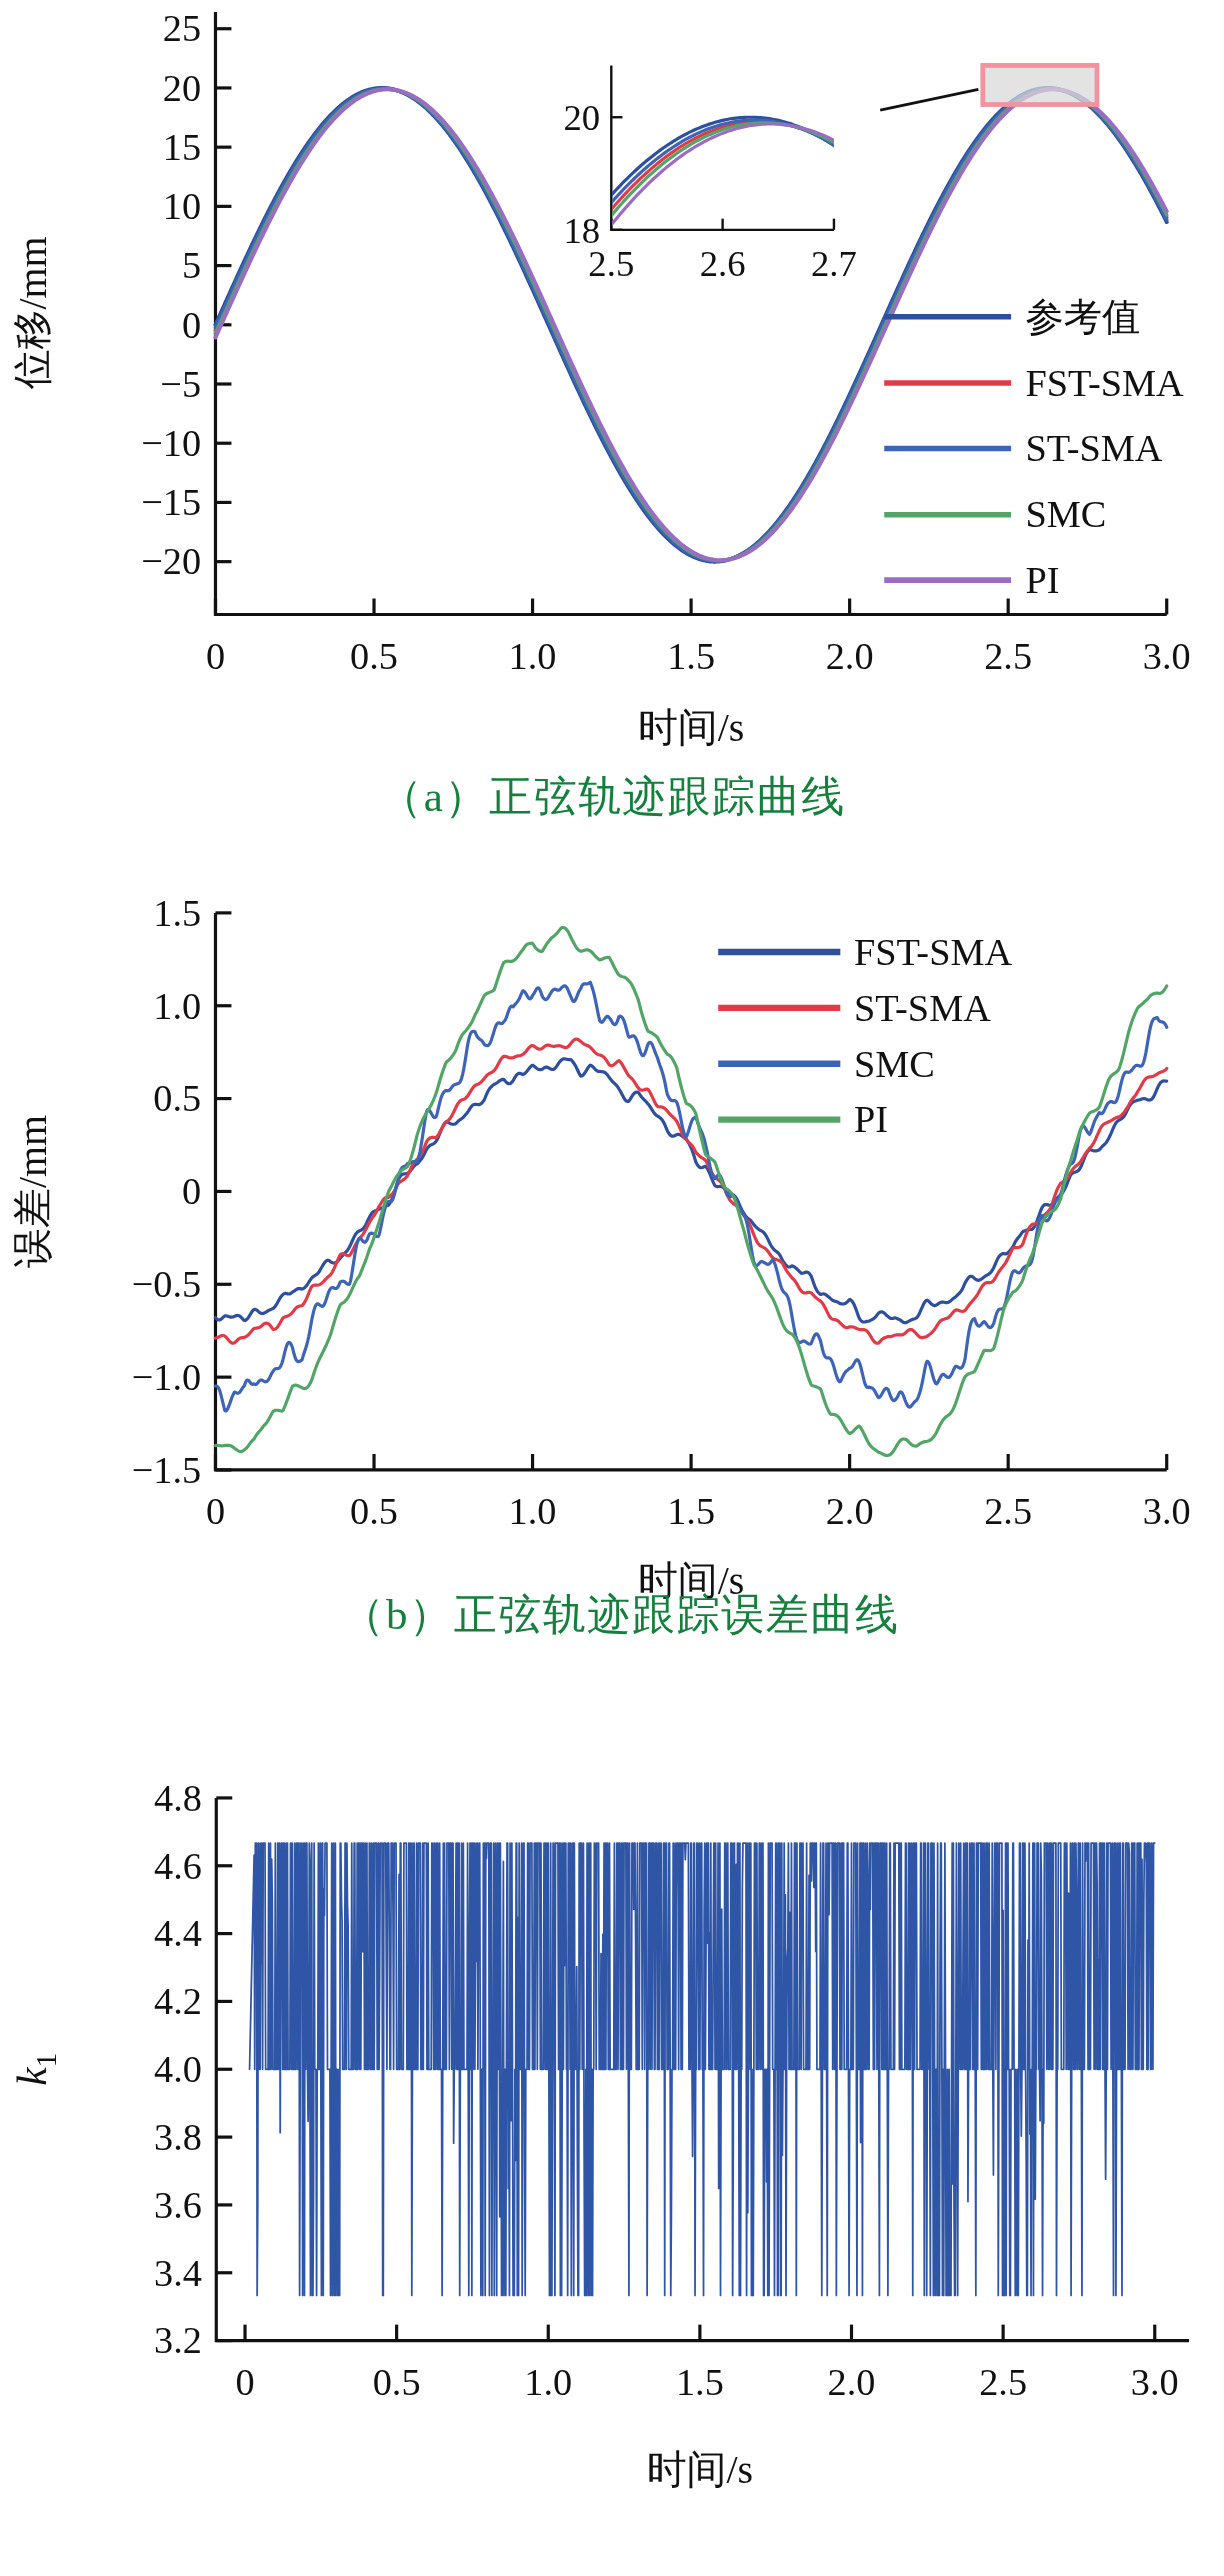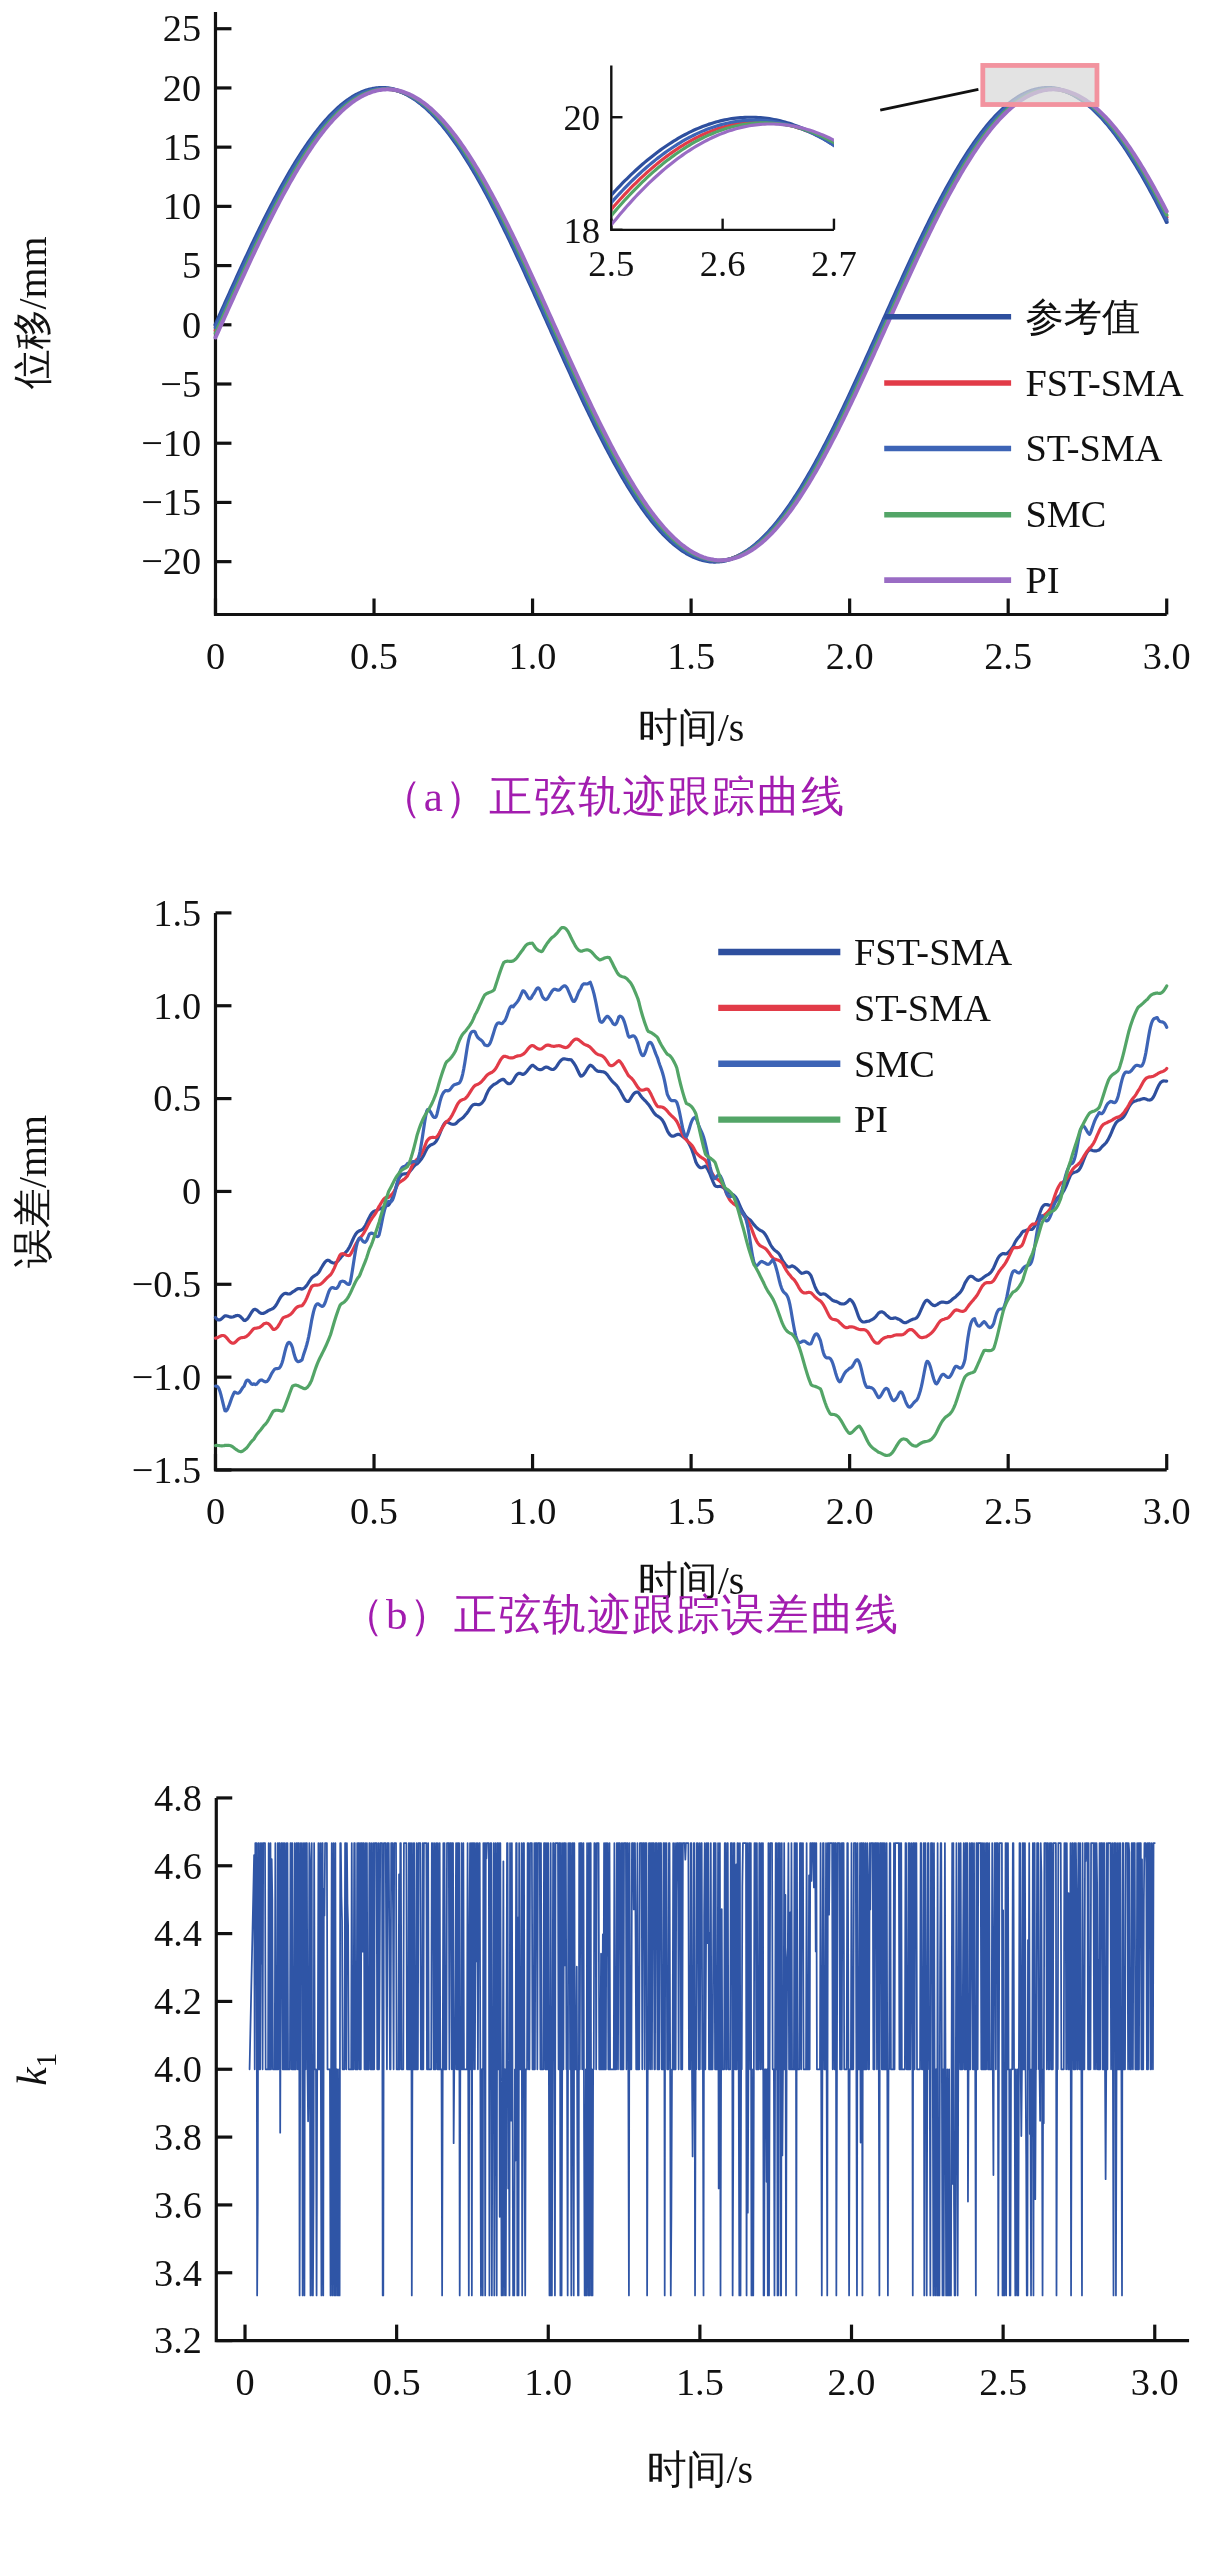"（a）正弦轨迹跟踪曲线" .caption { color: #a21caf -> #15803d }
